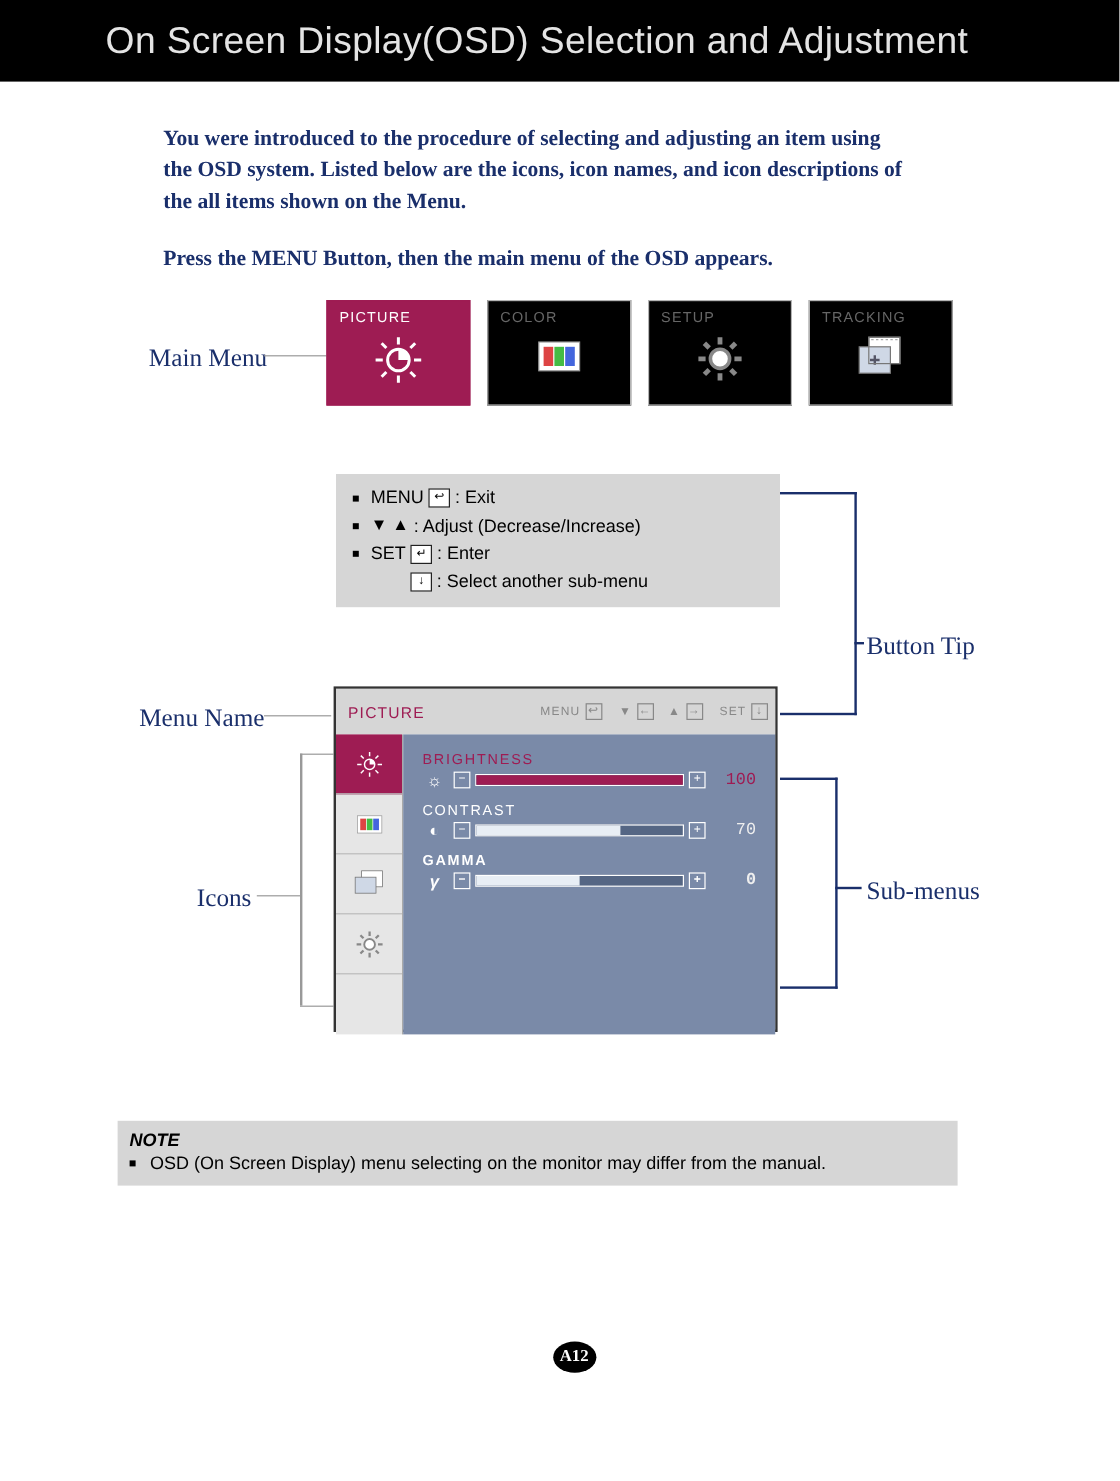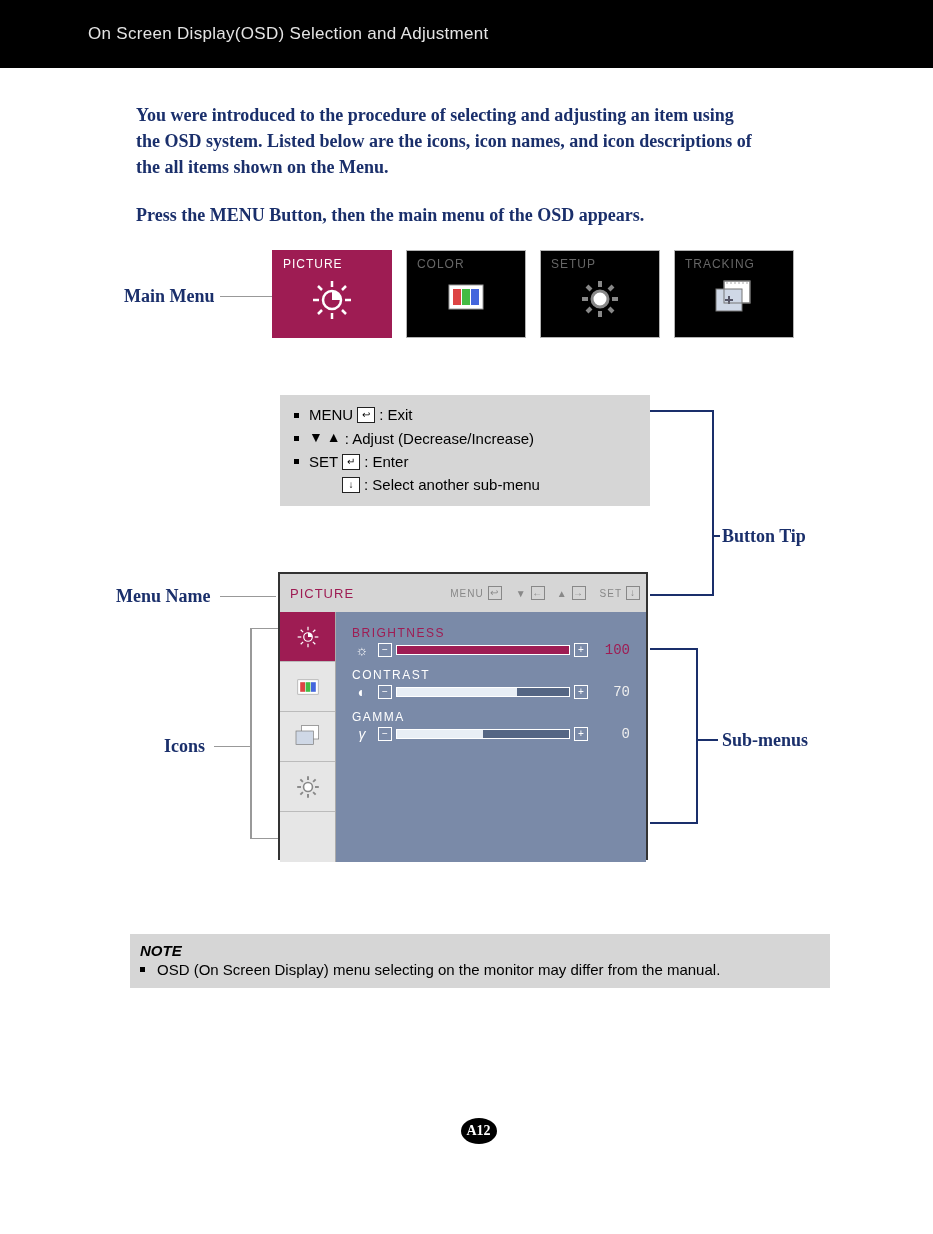"On Screen Display(OSD) Selection and" .header-bar { font-size: 17px -> 31px }
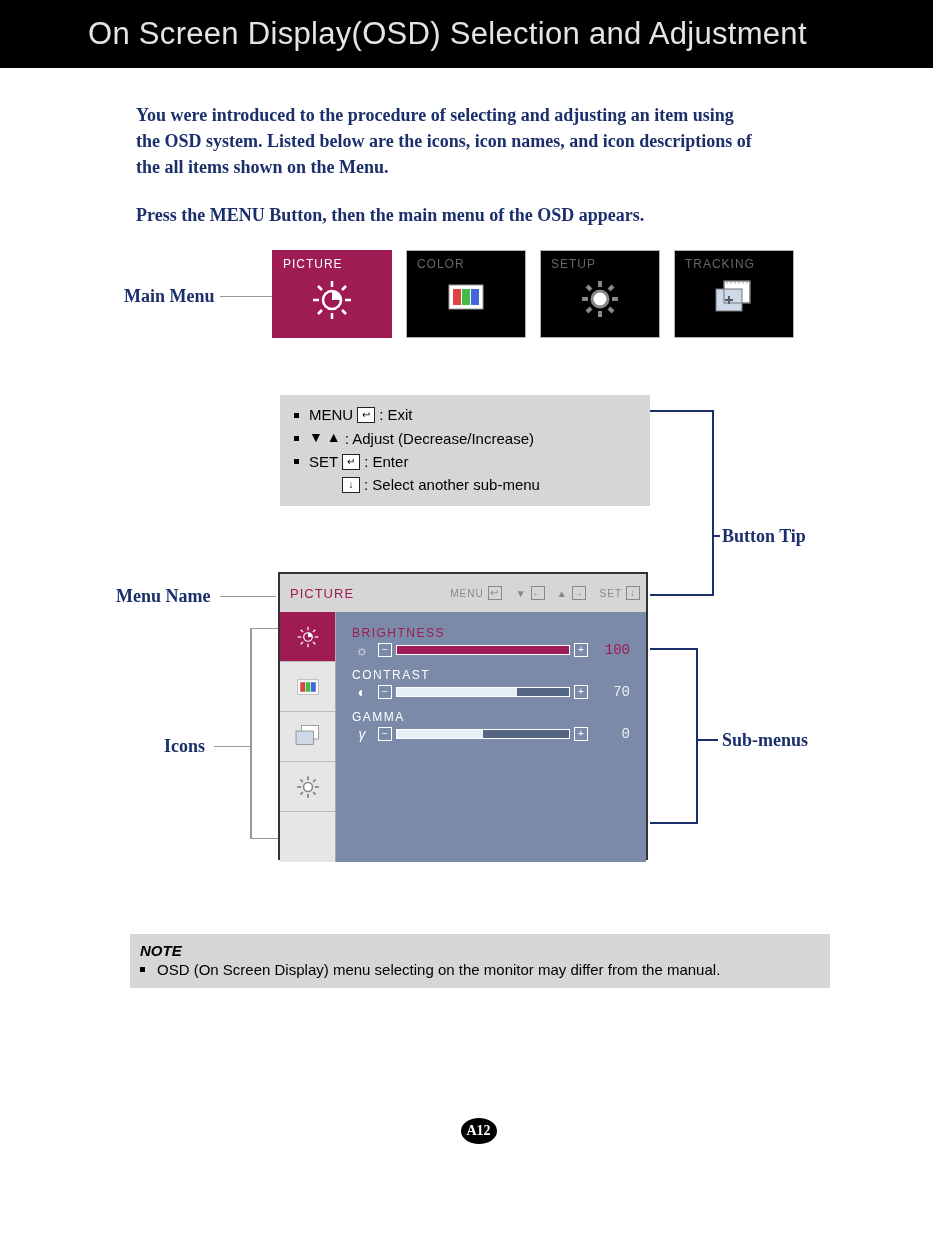"Main Menu" .callout { font-size: 18px -> 21px; font-weight: bold -> normal }
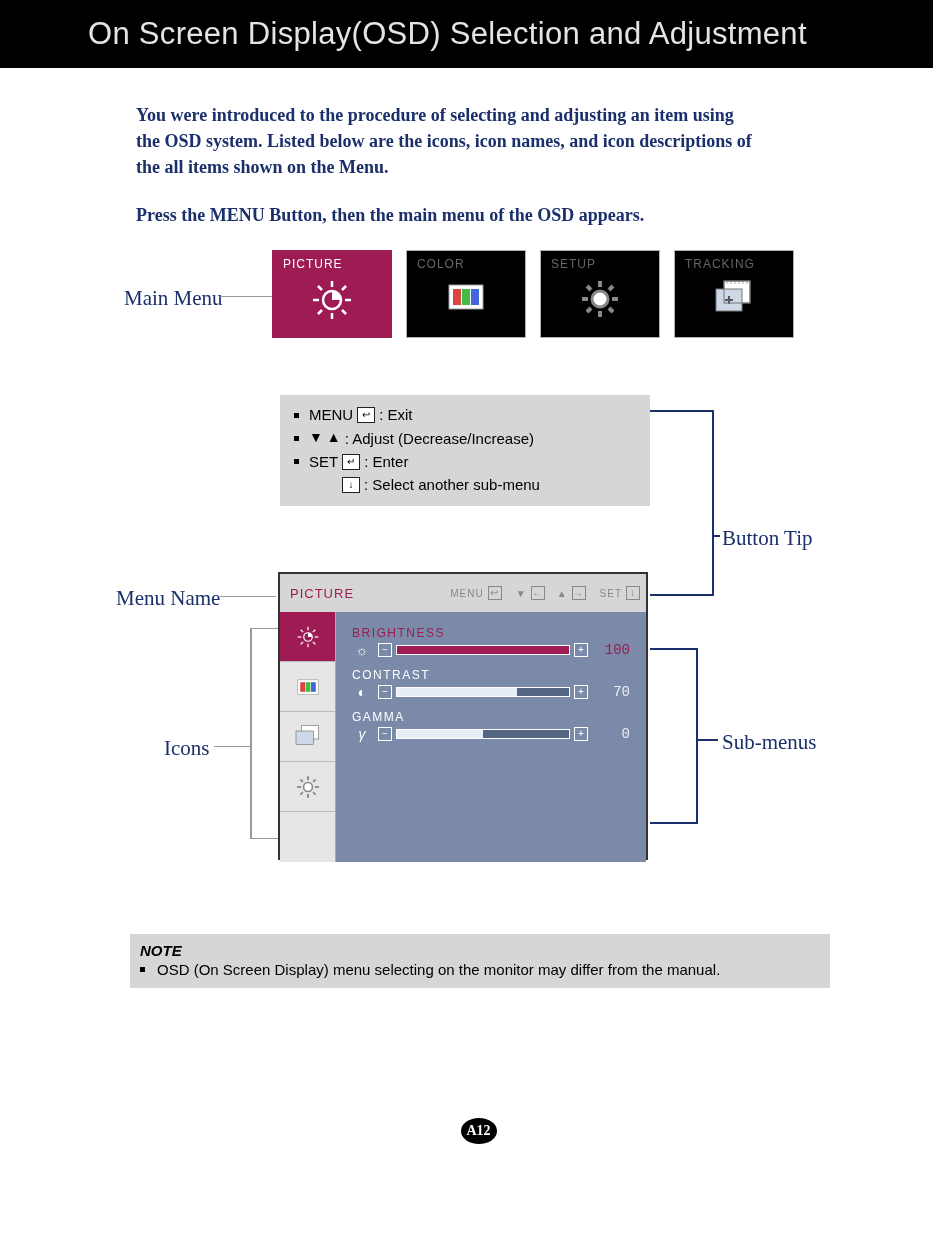"GAMMA" div { font-weight: none -> bold }
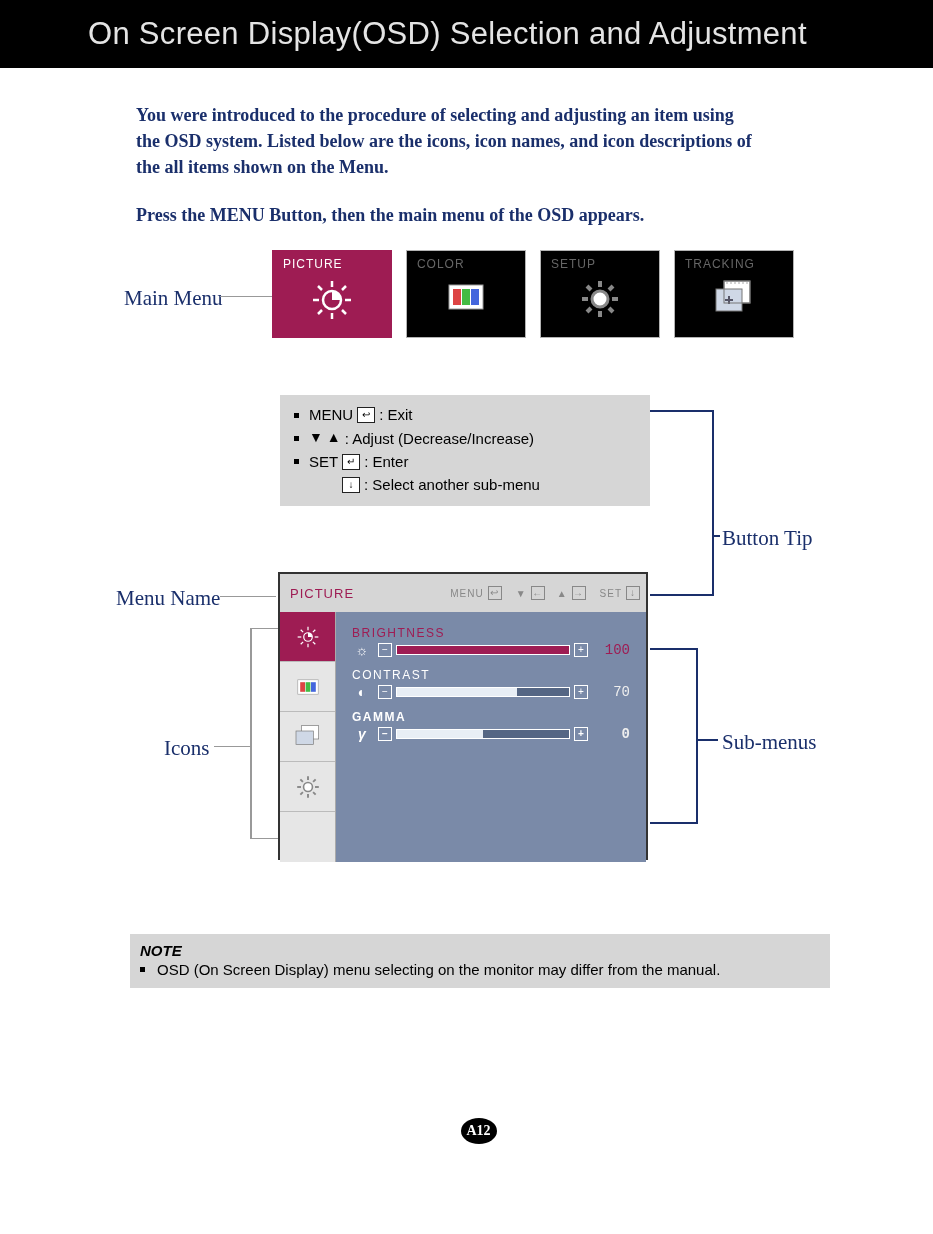"NOTE" .note { margin-left: 70px -> 38px }
